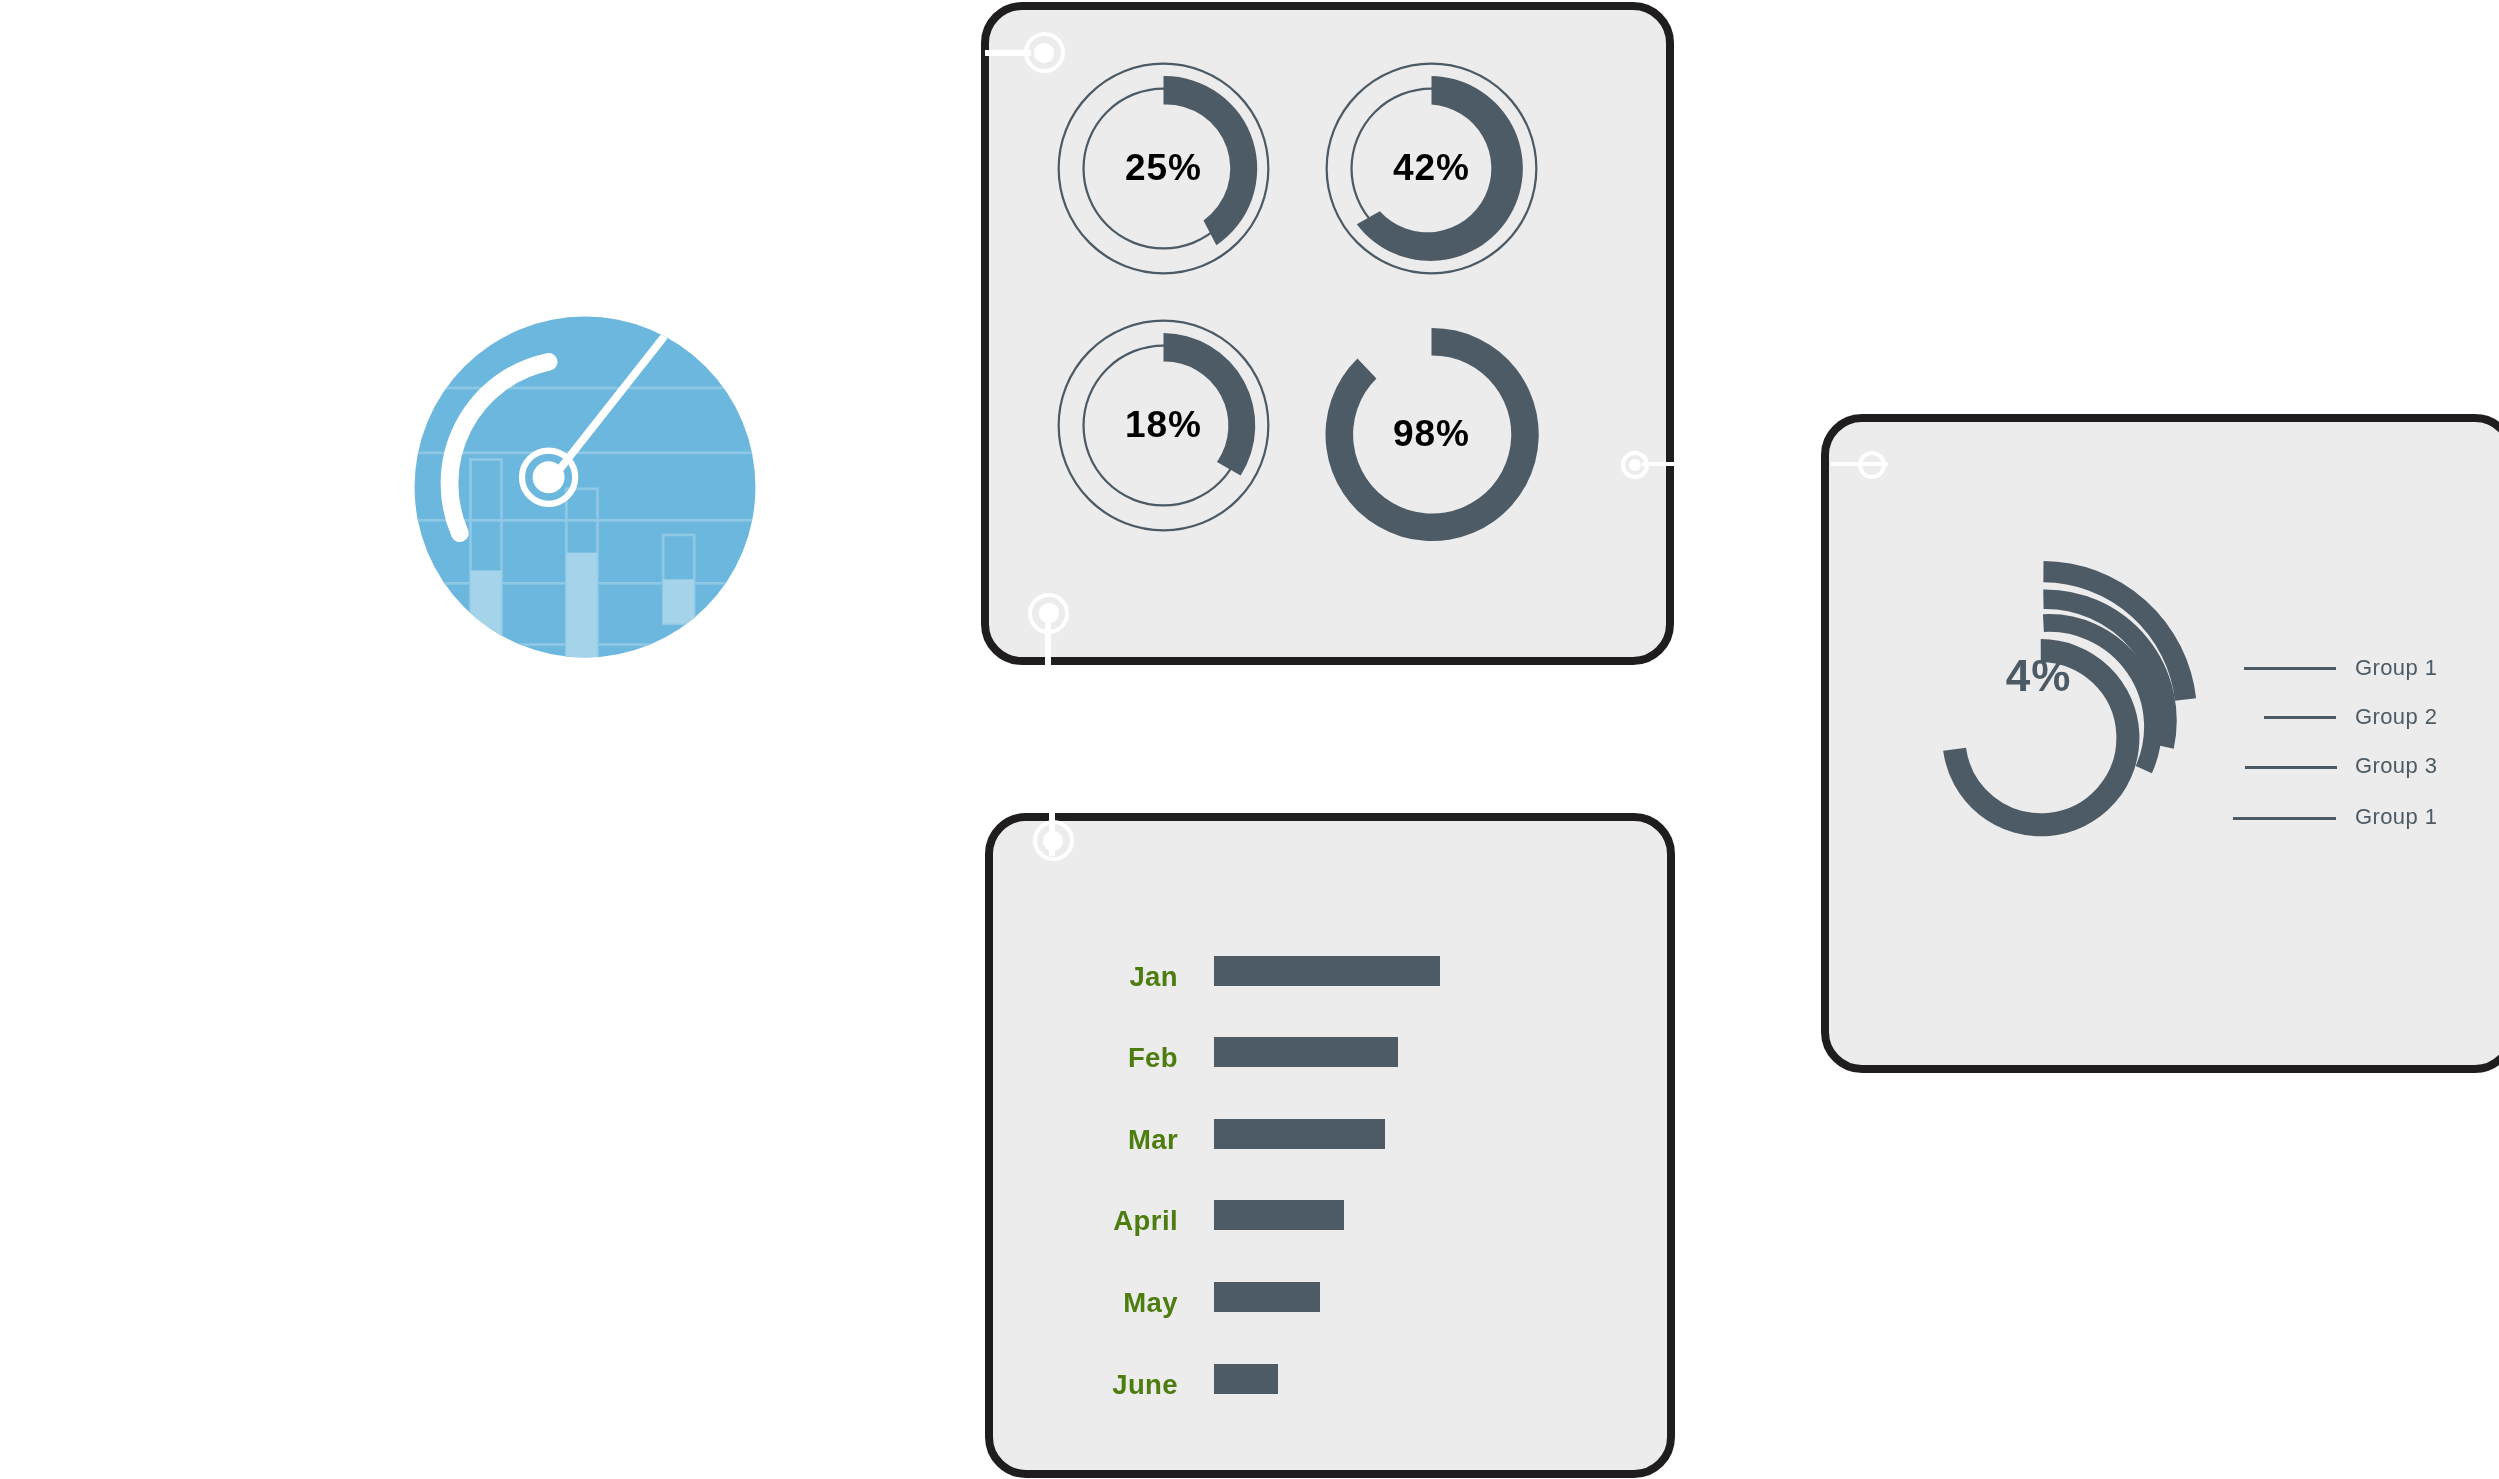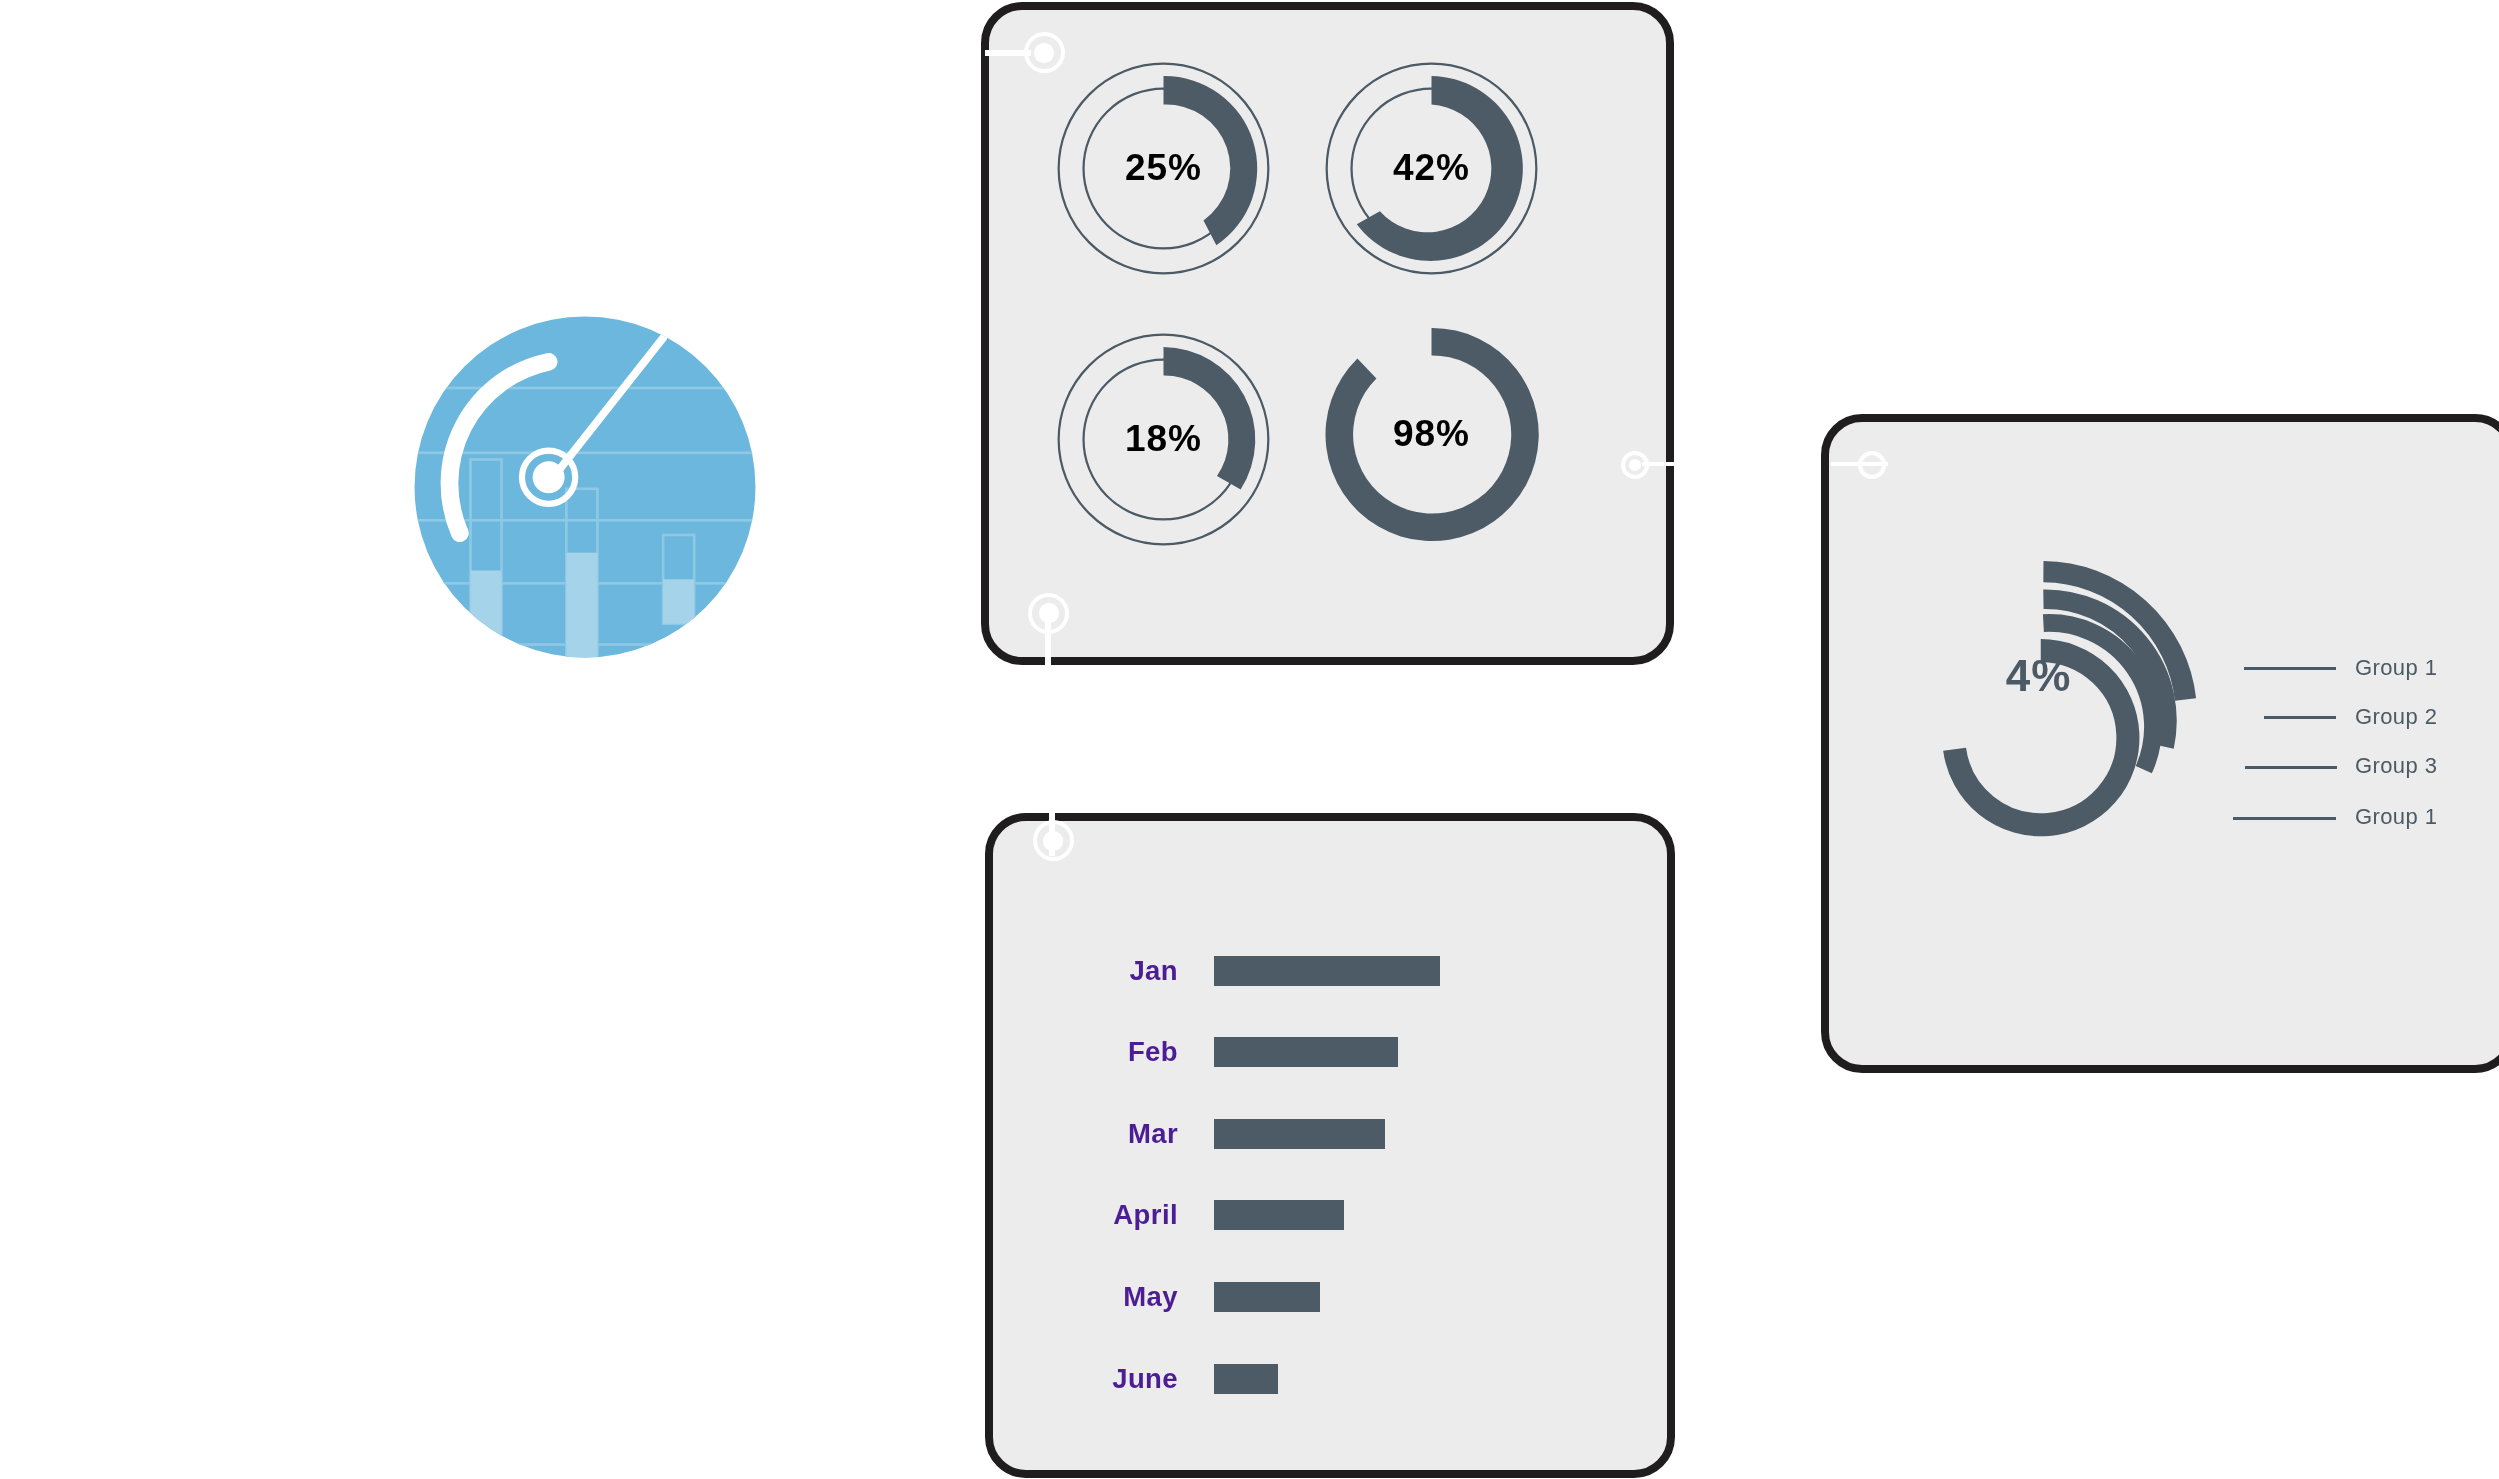"18%" div.donut-cell { top: 314px -> 300px }
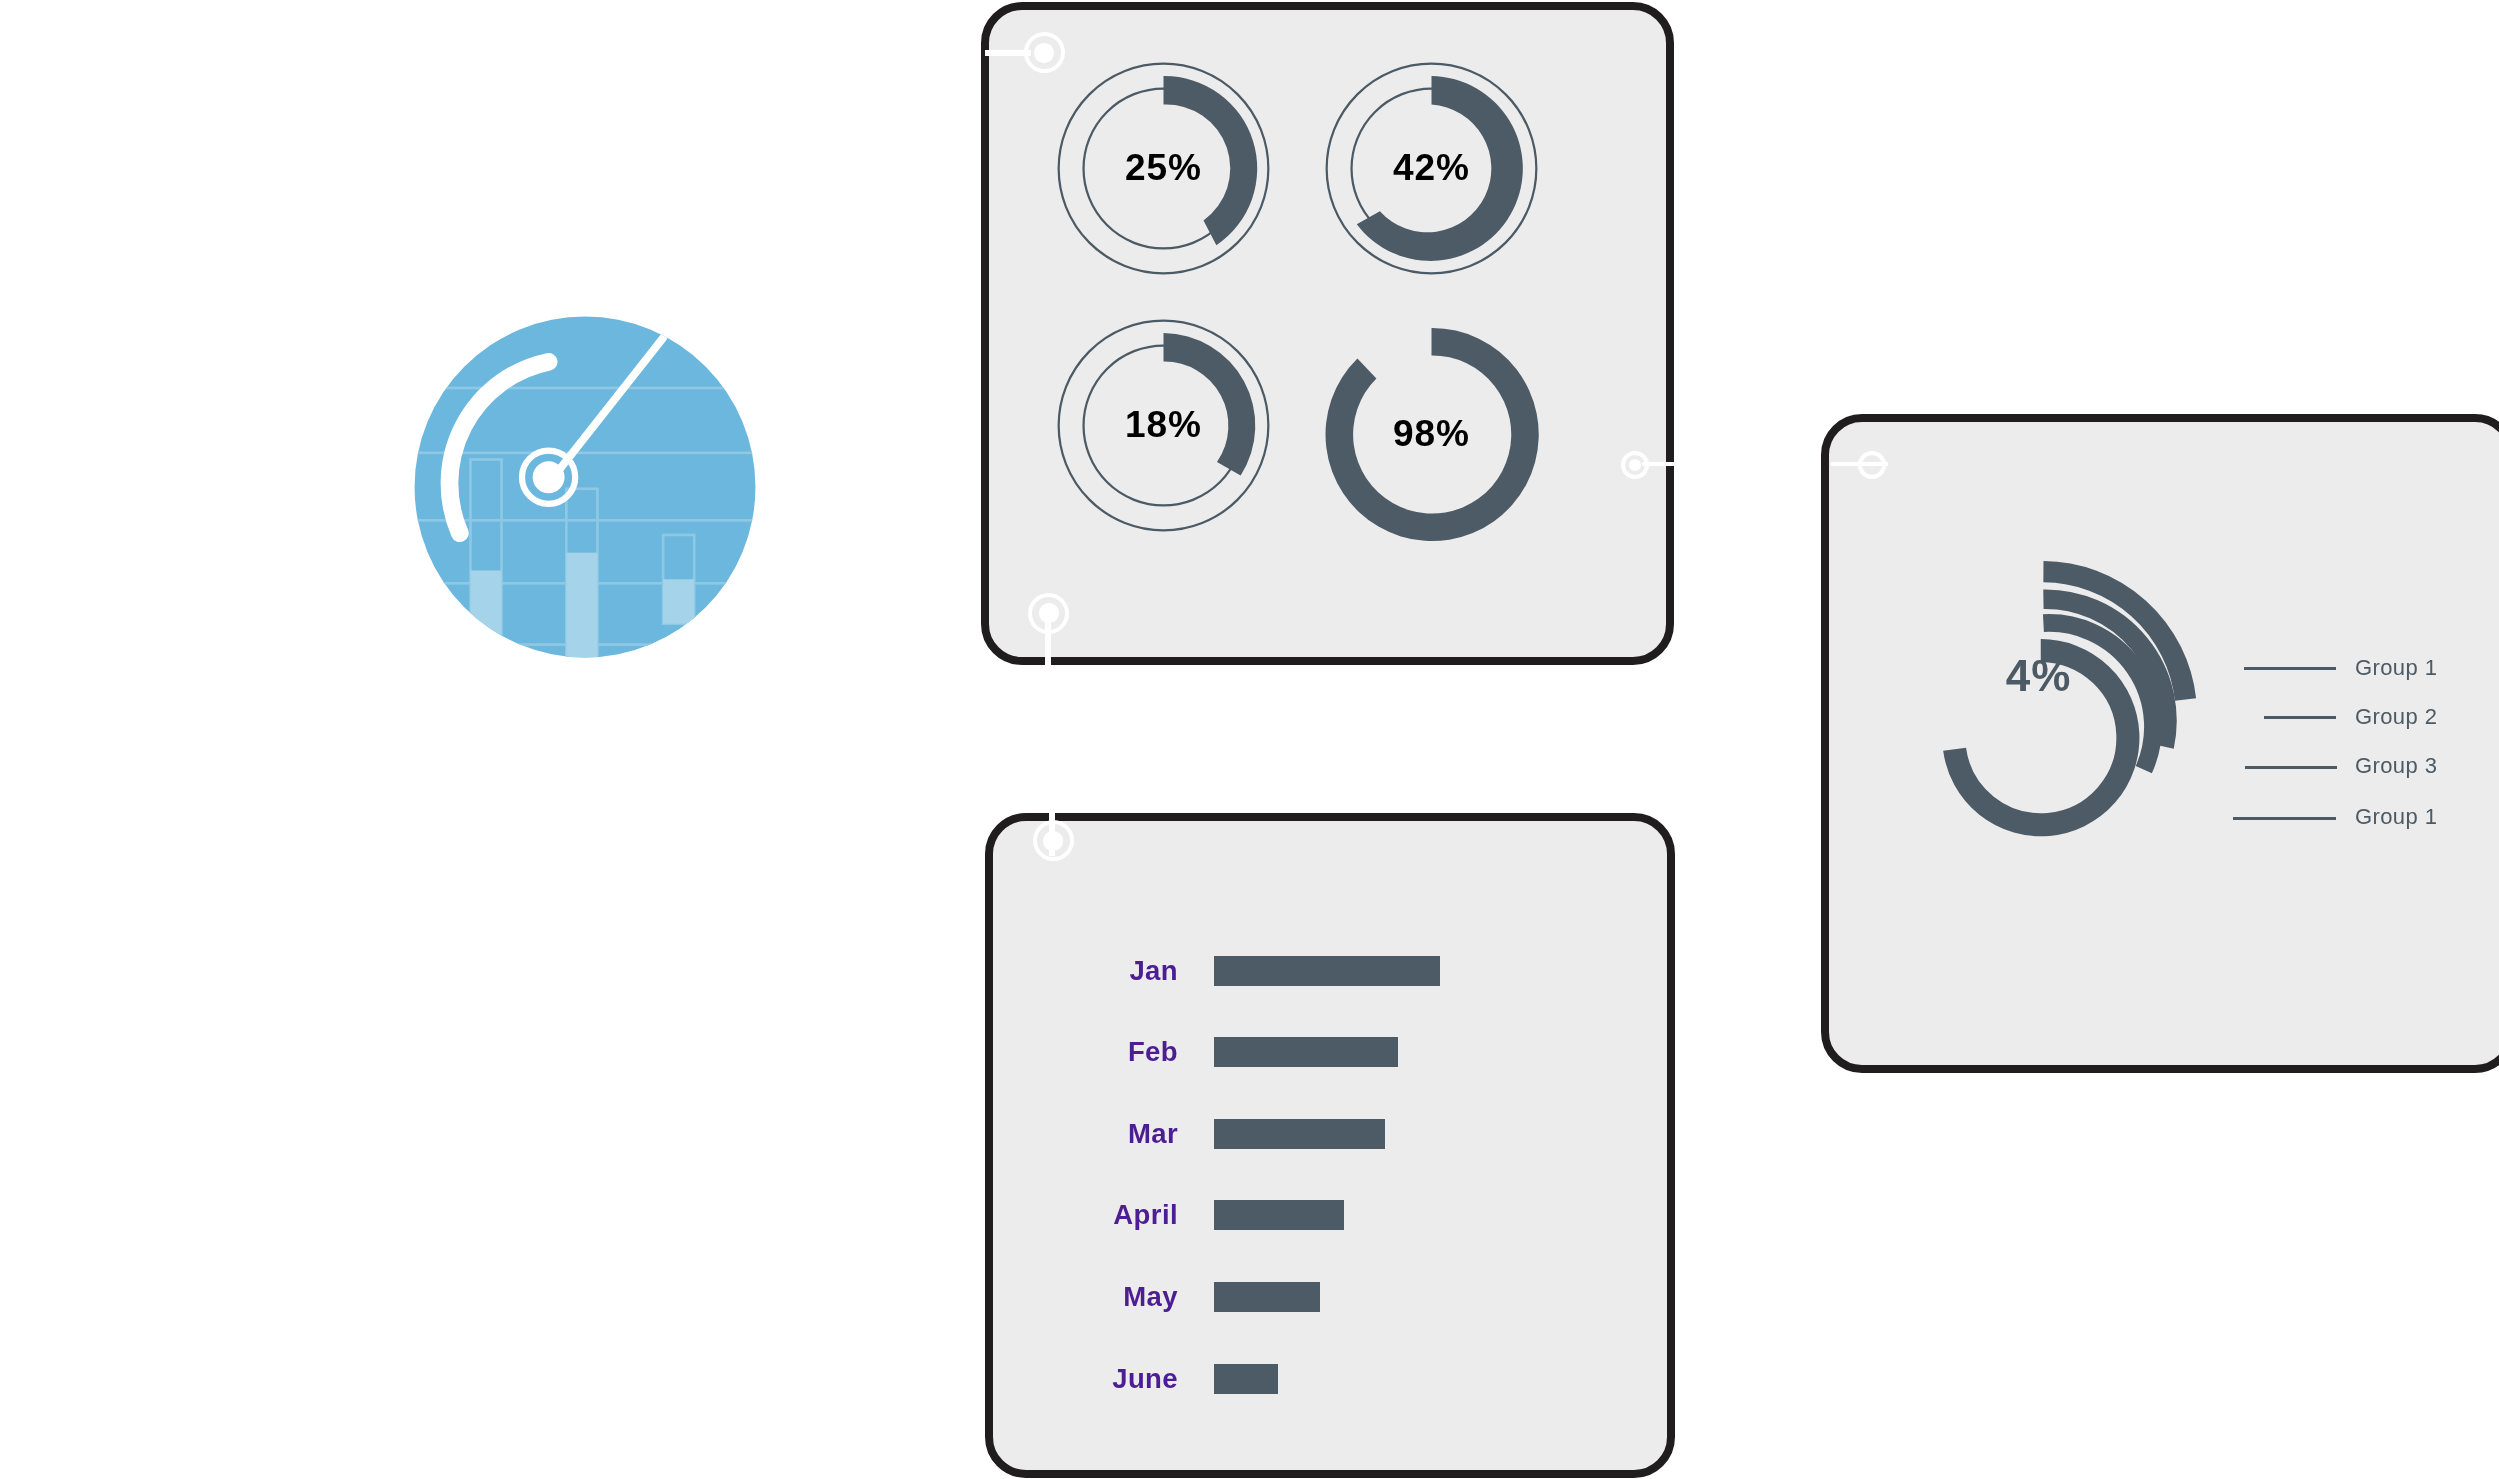"Jan" .bar-row-label { color: #4c1d95 -> #4d7c0f; top: 0 -> 6px }
